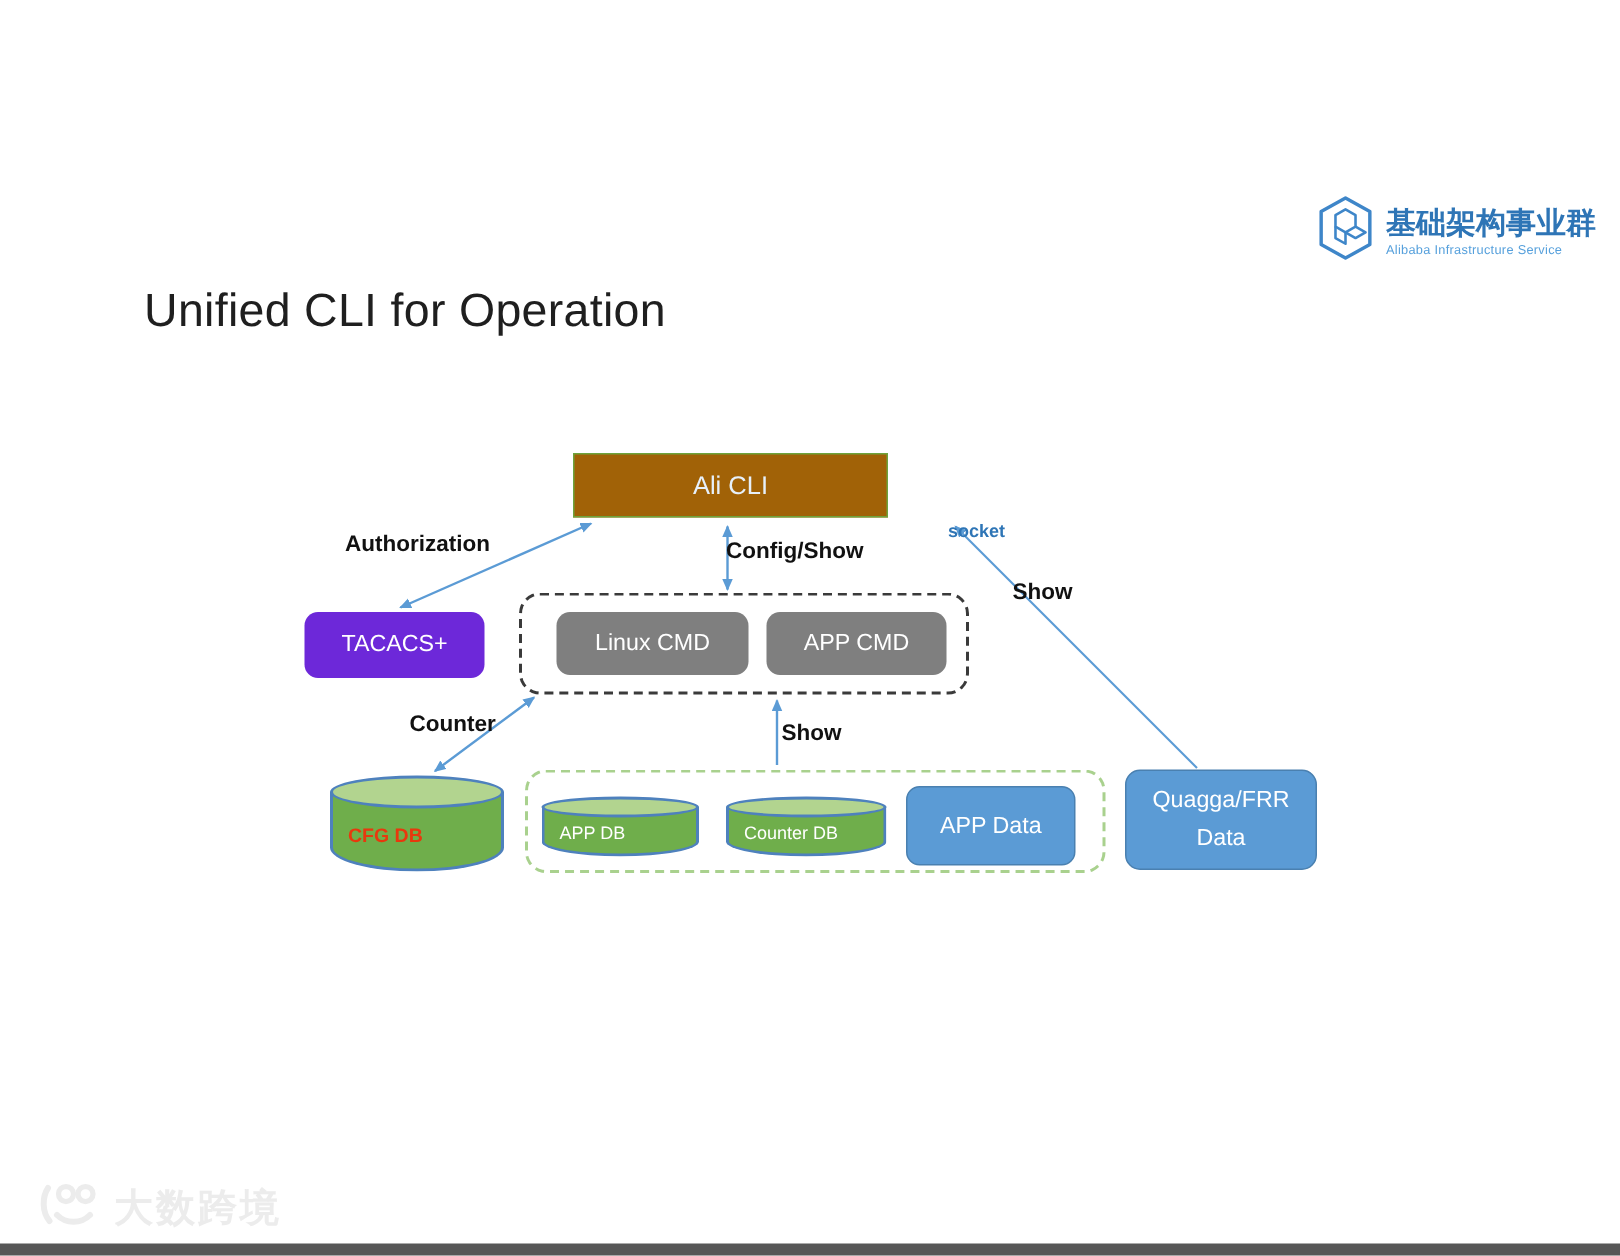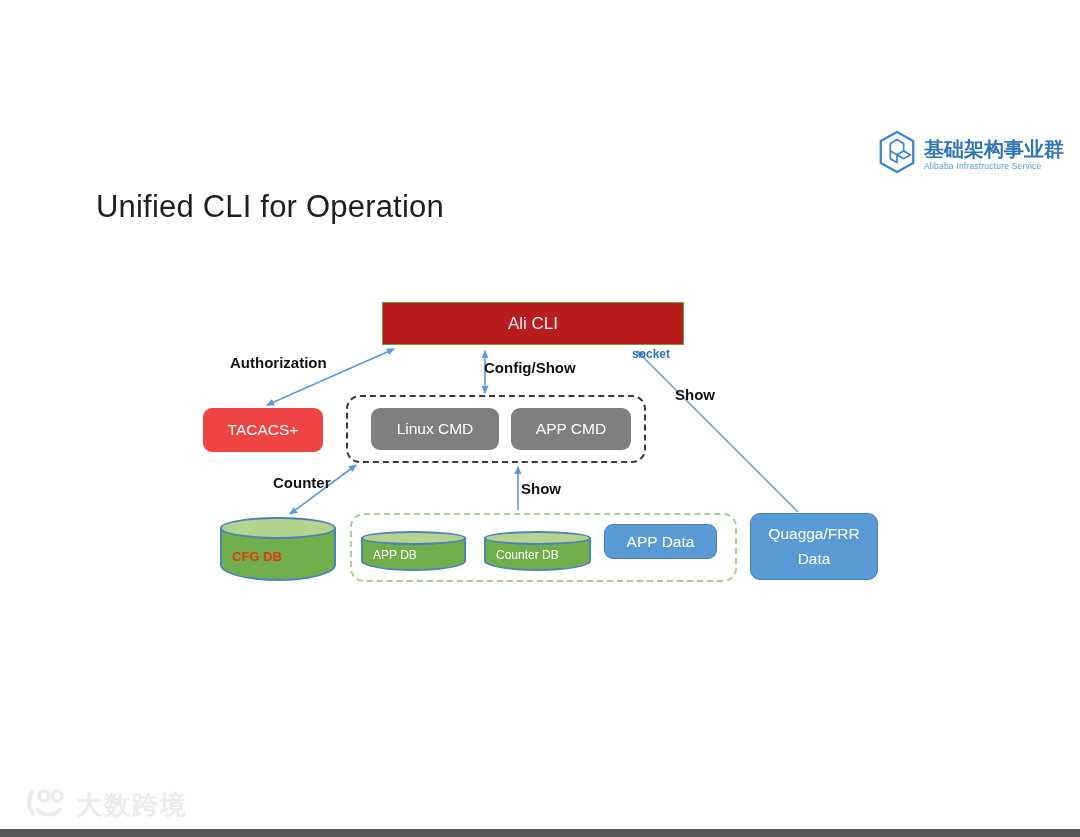"Ali CLI" .node-ali { background: #b91c1c -> #a16207; width: 302px -> 210px }
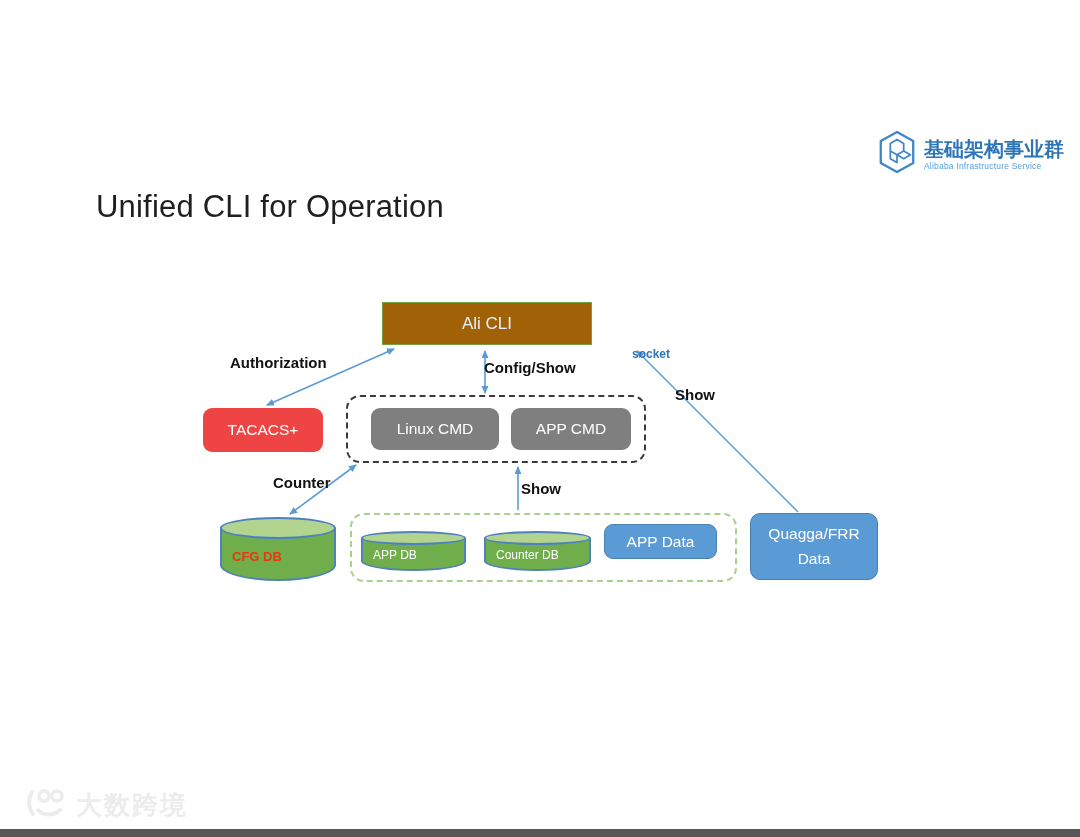"TACACS+" .node-tacacs { background: #ef4444 -> #6d28d9 }
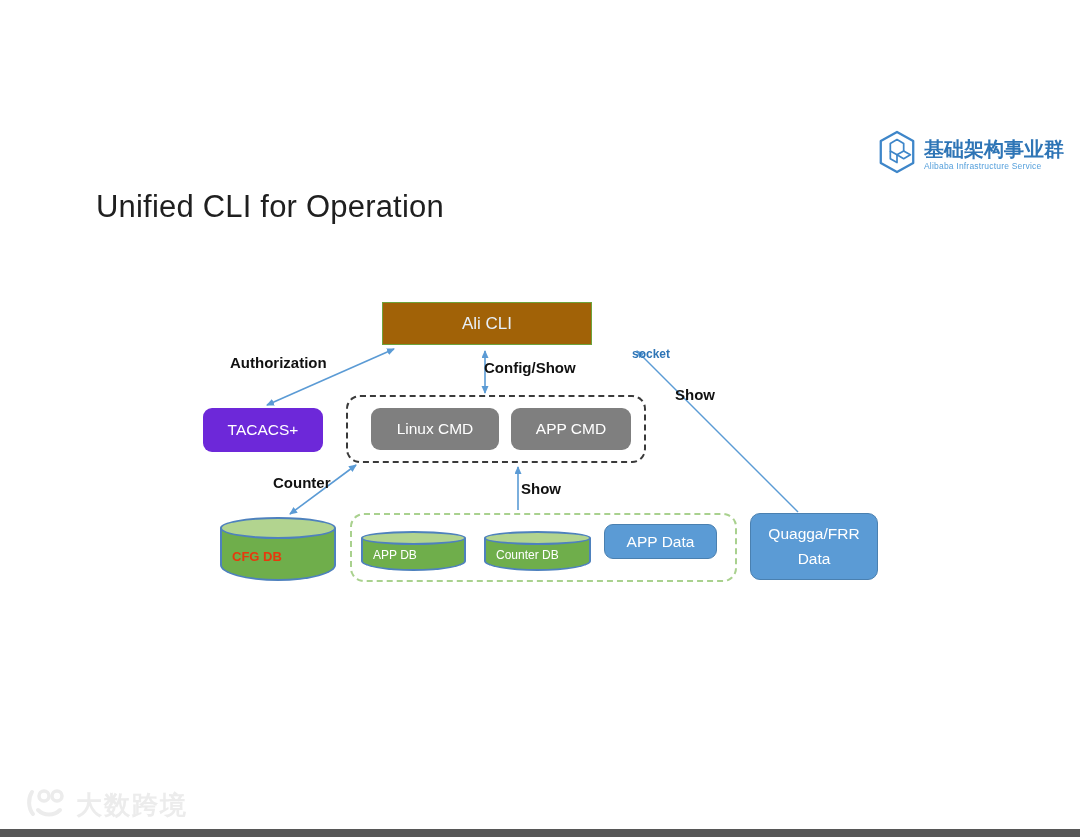"APP Data" .node-appdata { height: 35px -> 53px }
